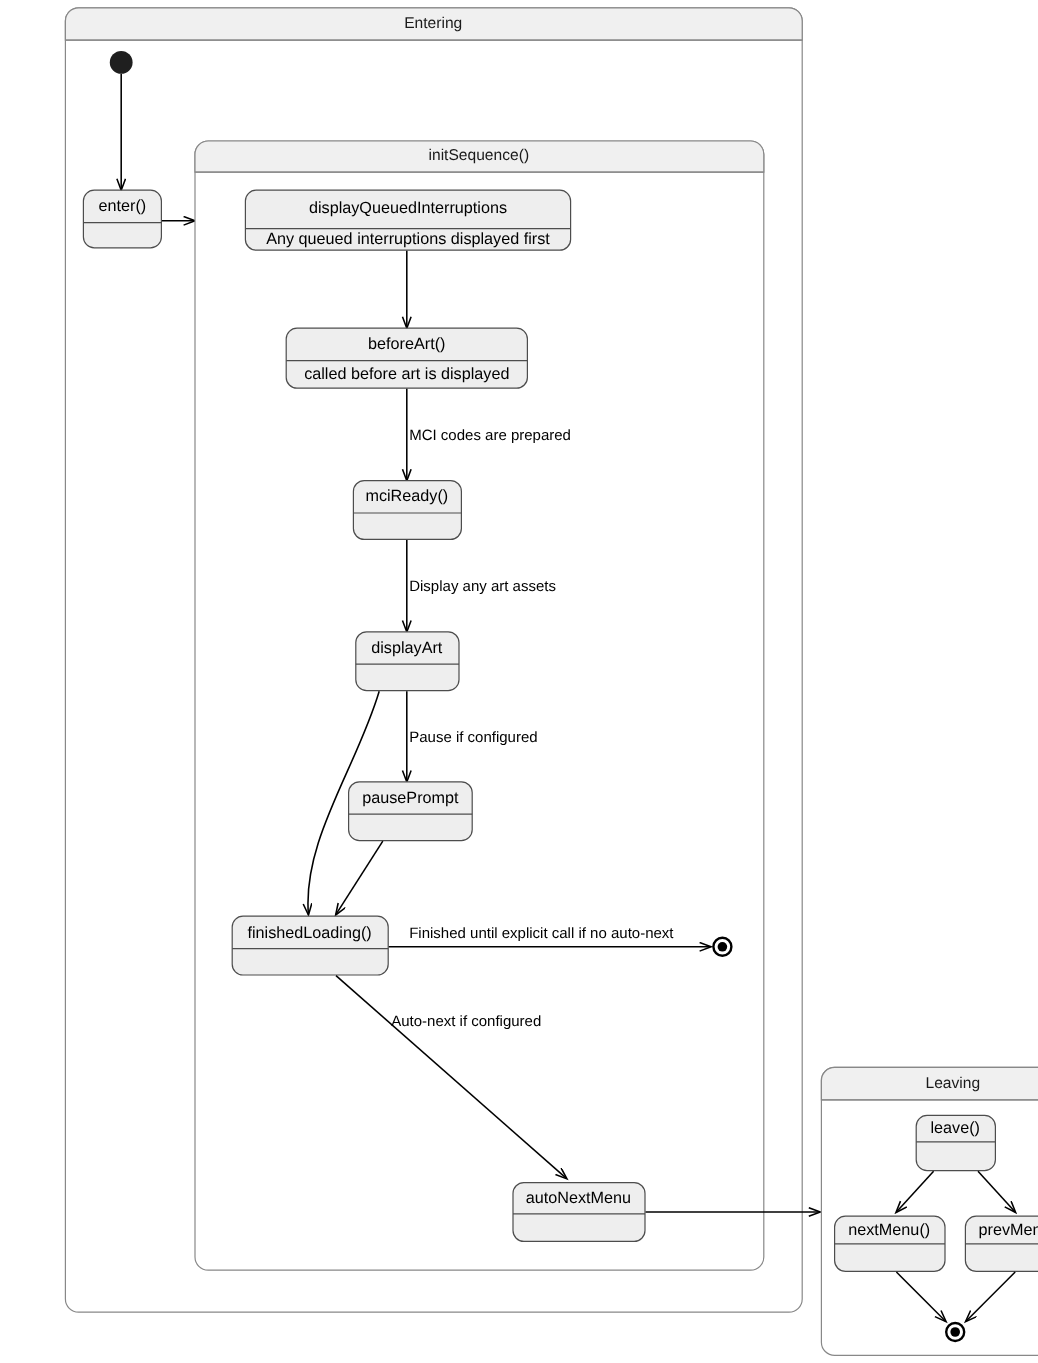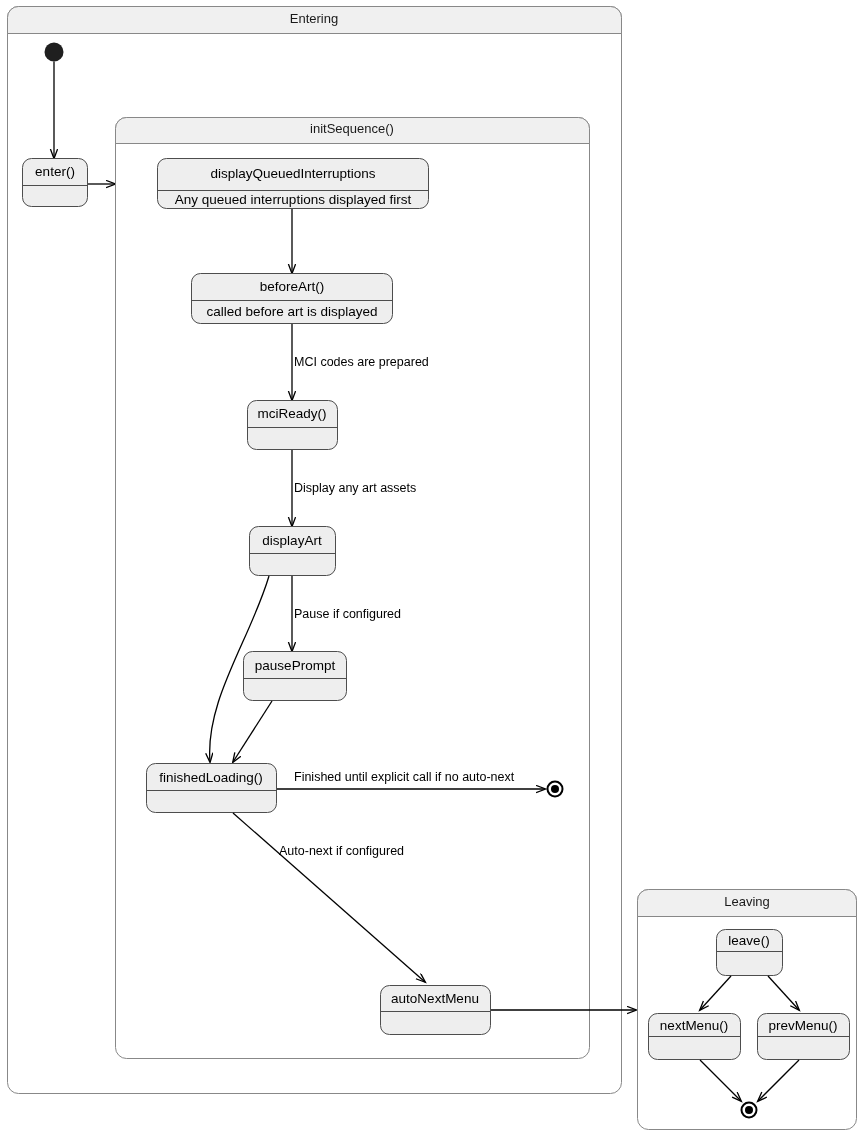"Entering" #diagram-root { padding-left: none -> 47px }
